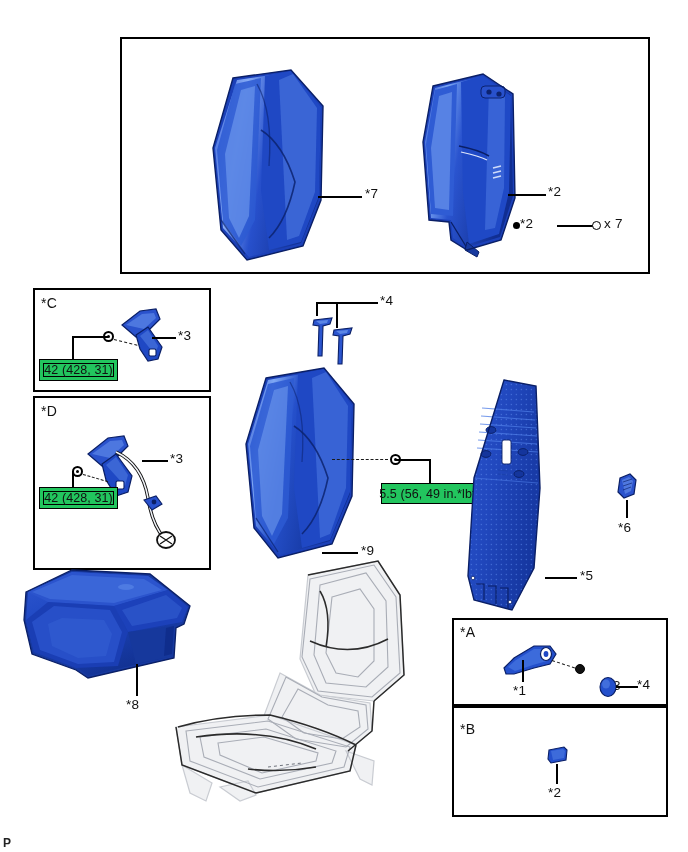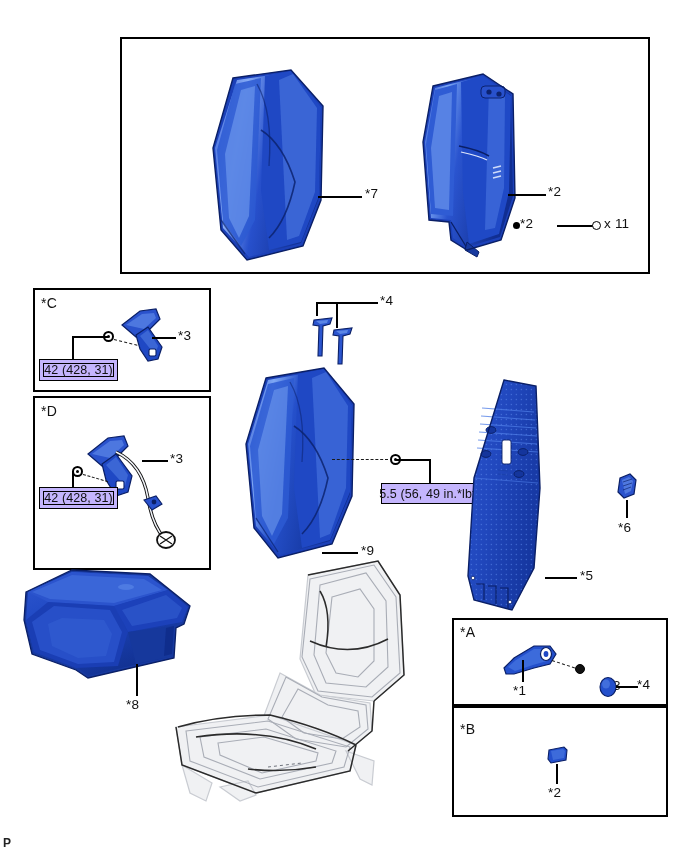"x 11" div.callout { text: 11 -> 7 }
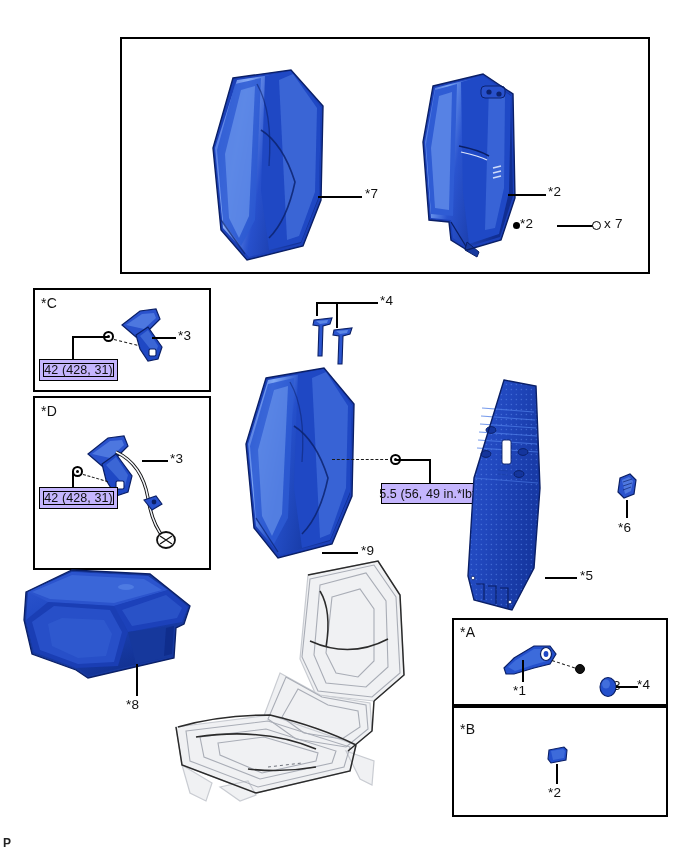"42 (428, 31)" .torque-box { background: #c4b5fd -> #22c55e }
